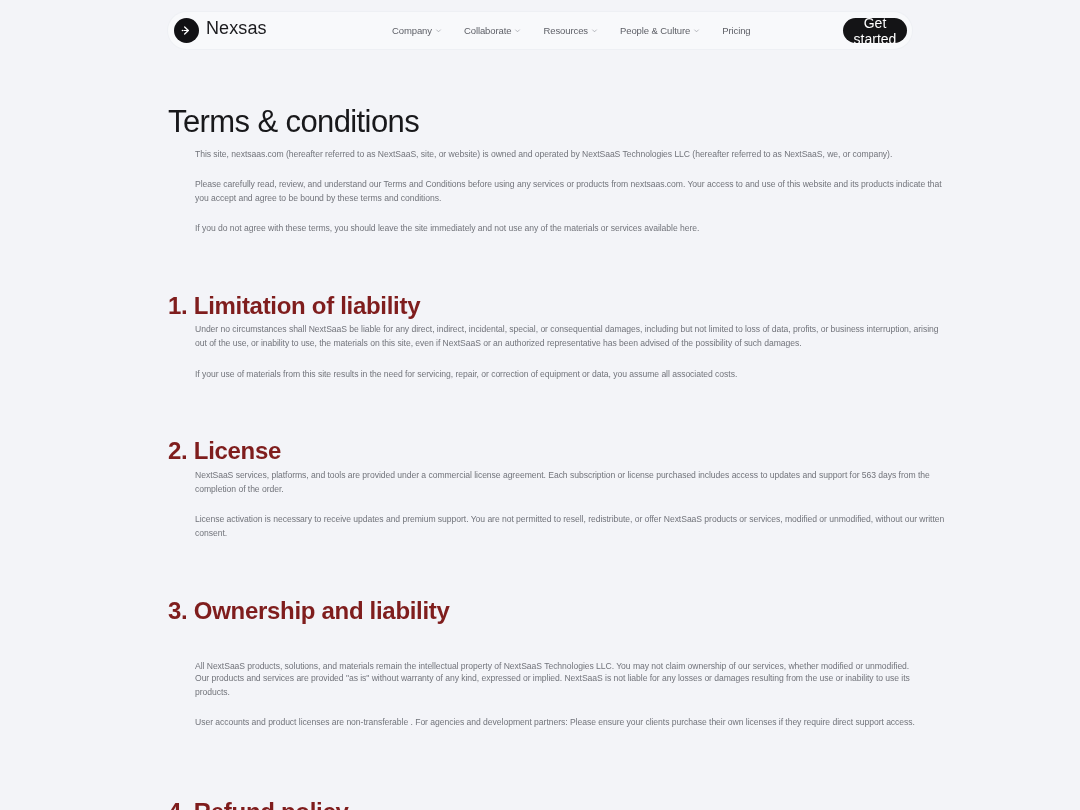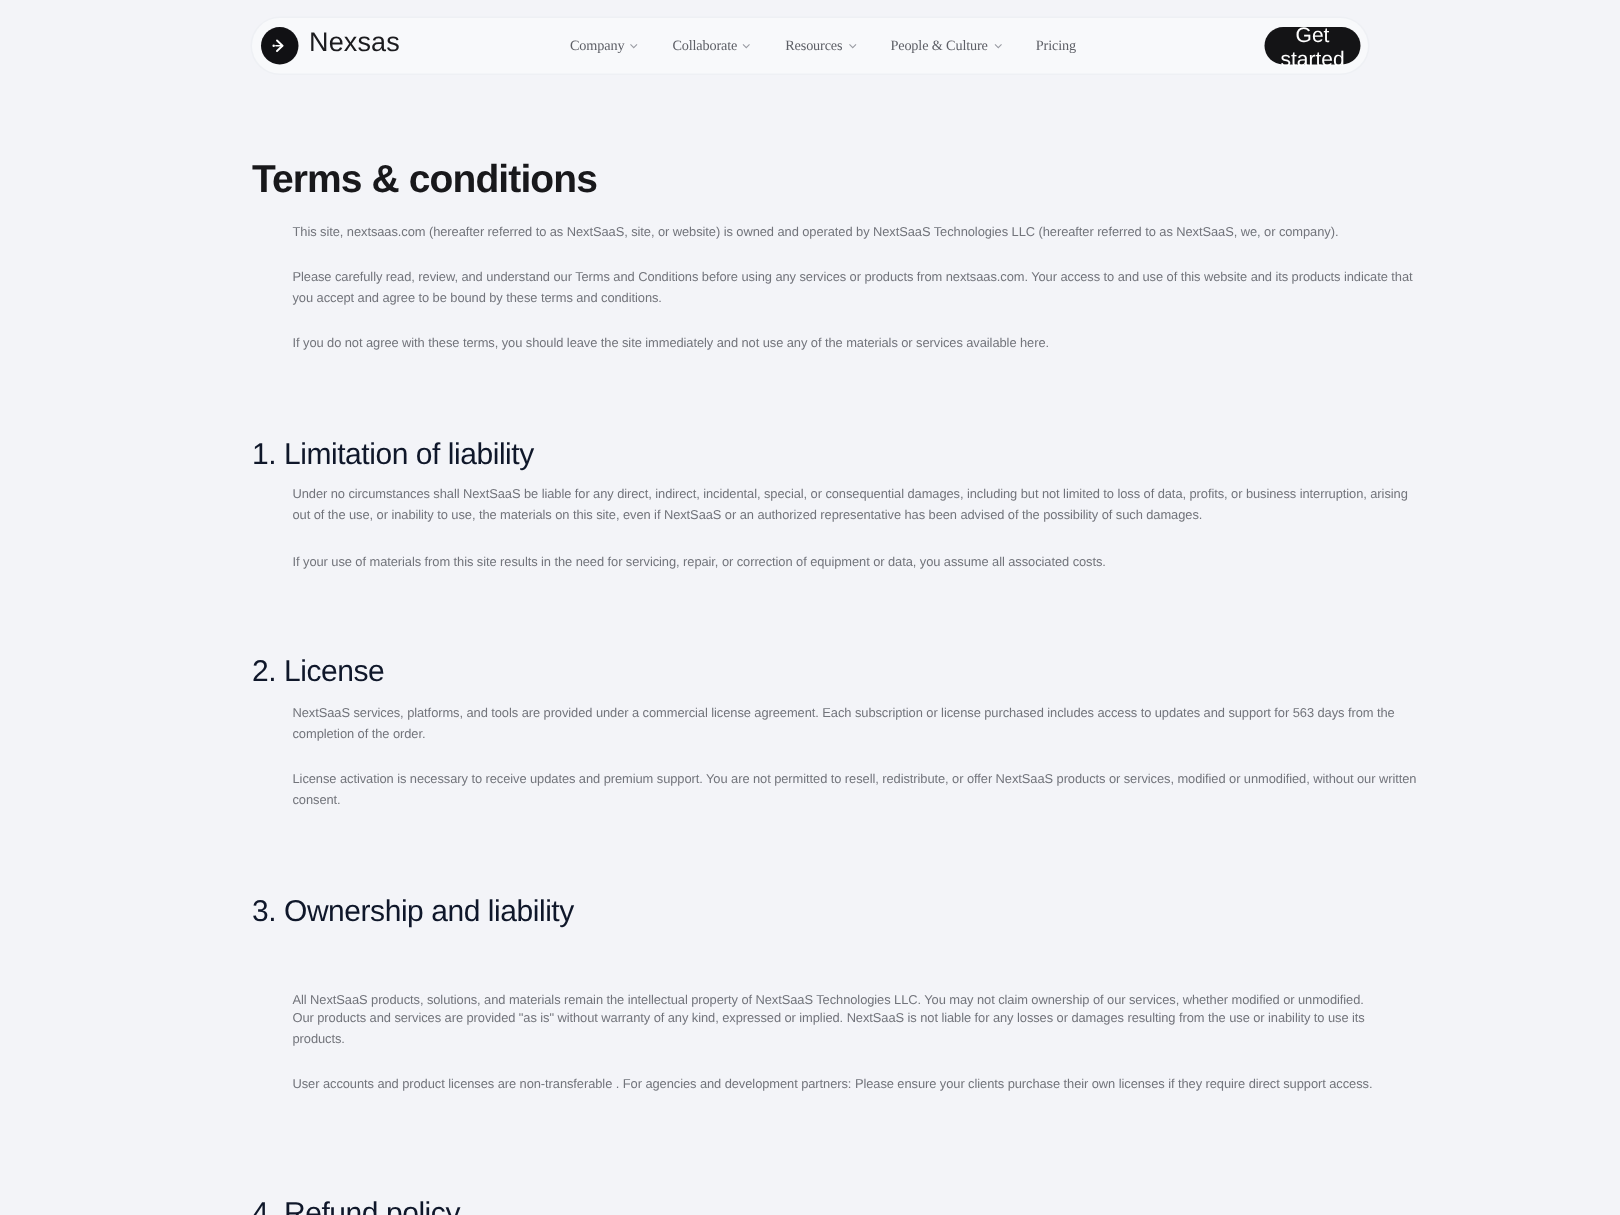"Company" .menu { font-family: Liberation Serif, serif -> none; left: 212px -> 224px }
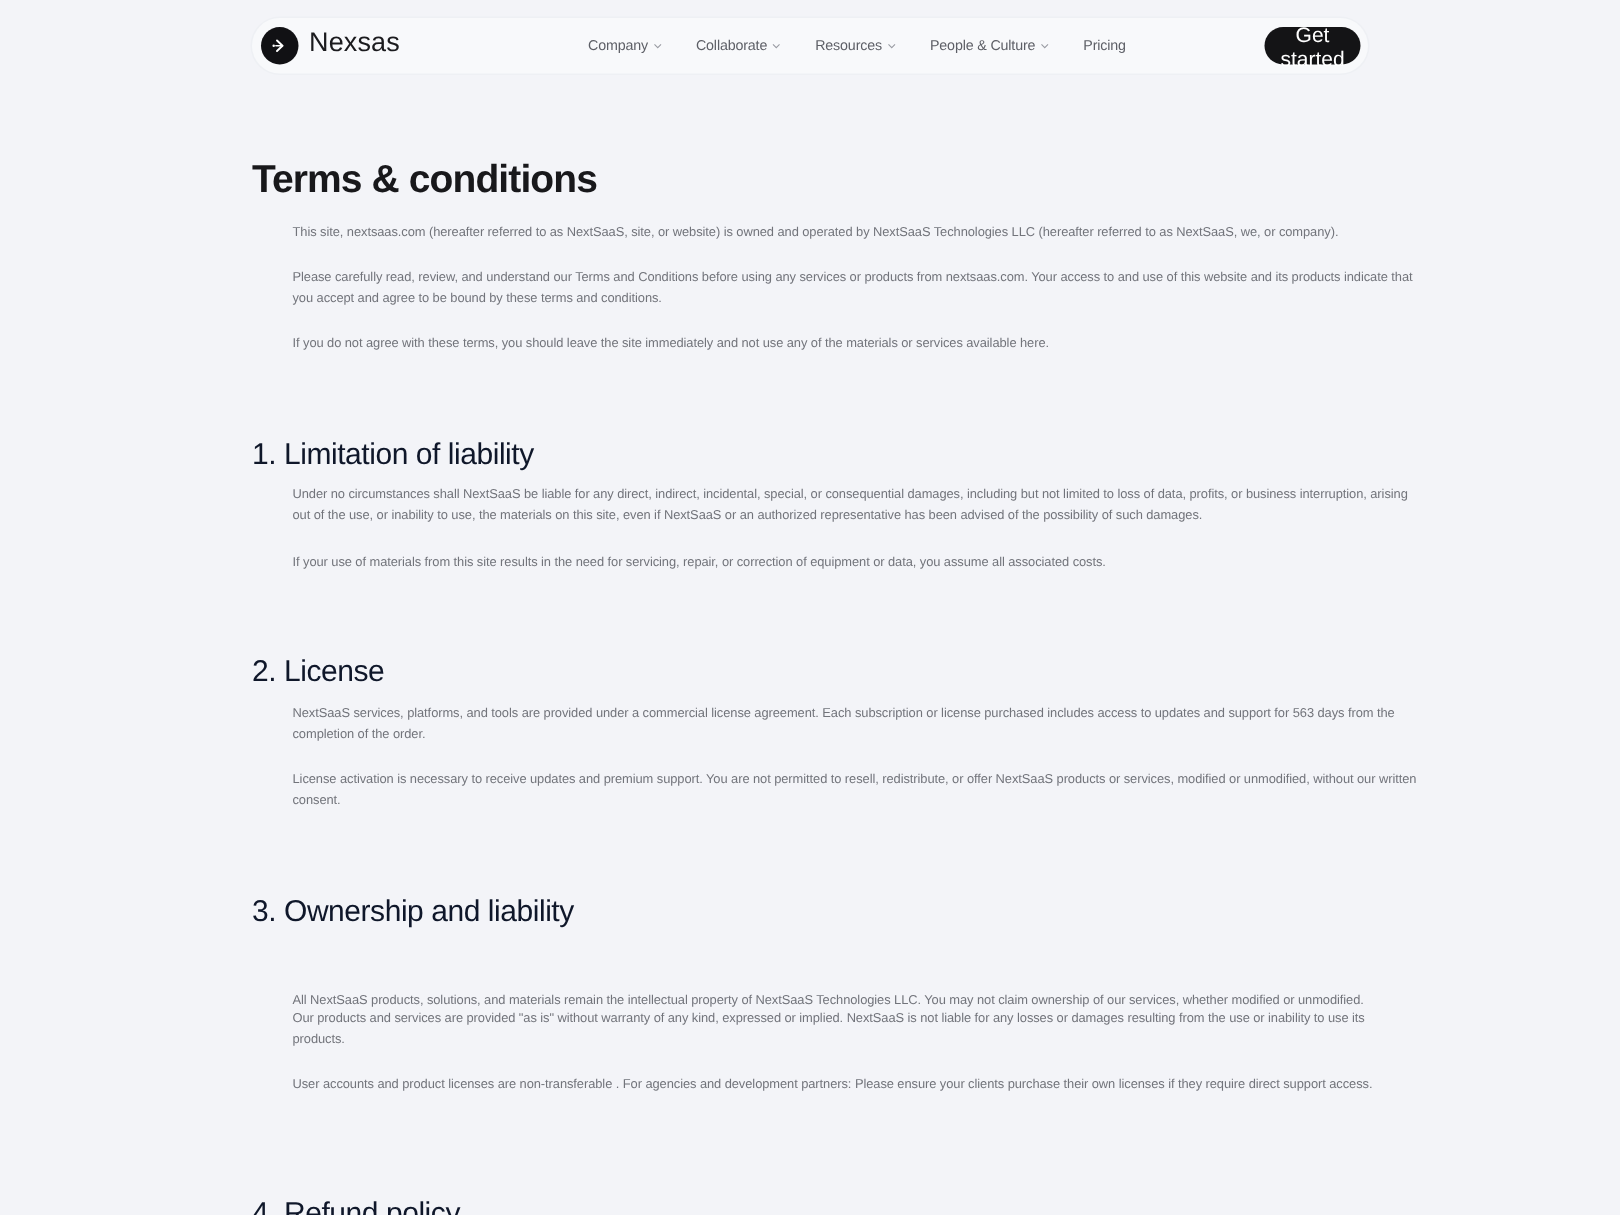"Terms & conditions" h1 { font-size: 26px -> 31px; font-weight: bold -> normal }
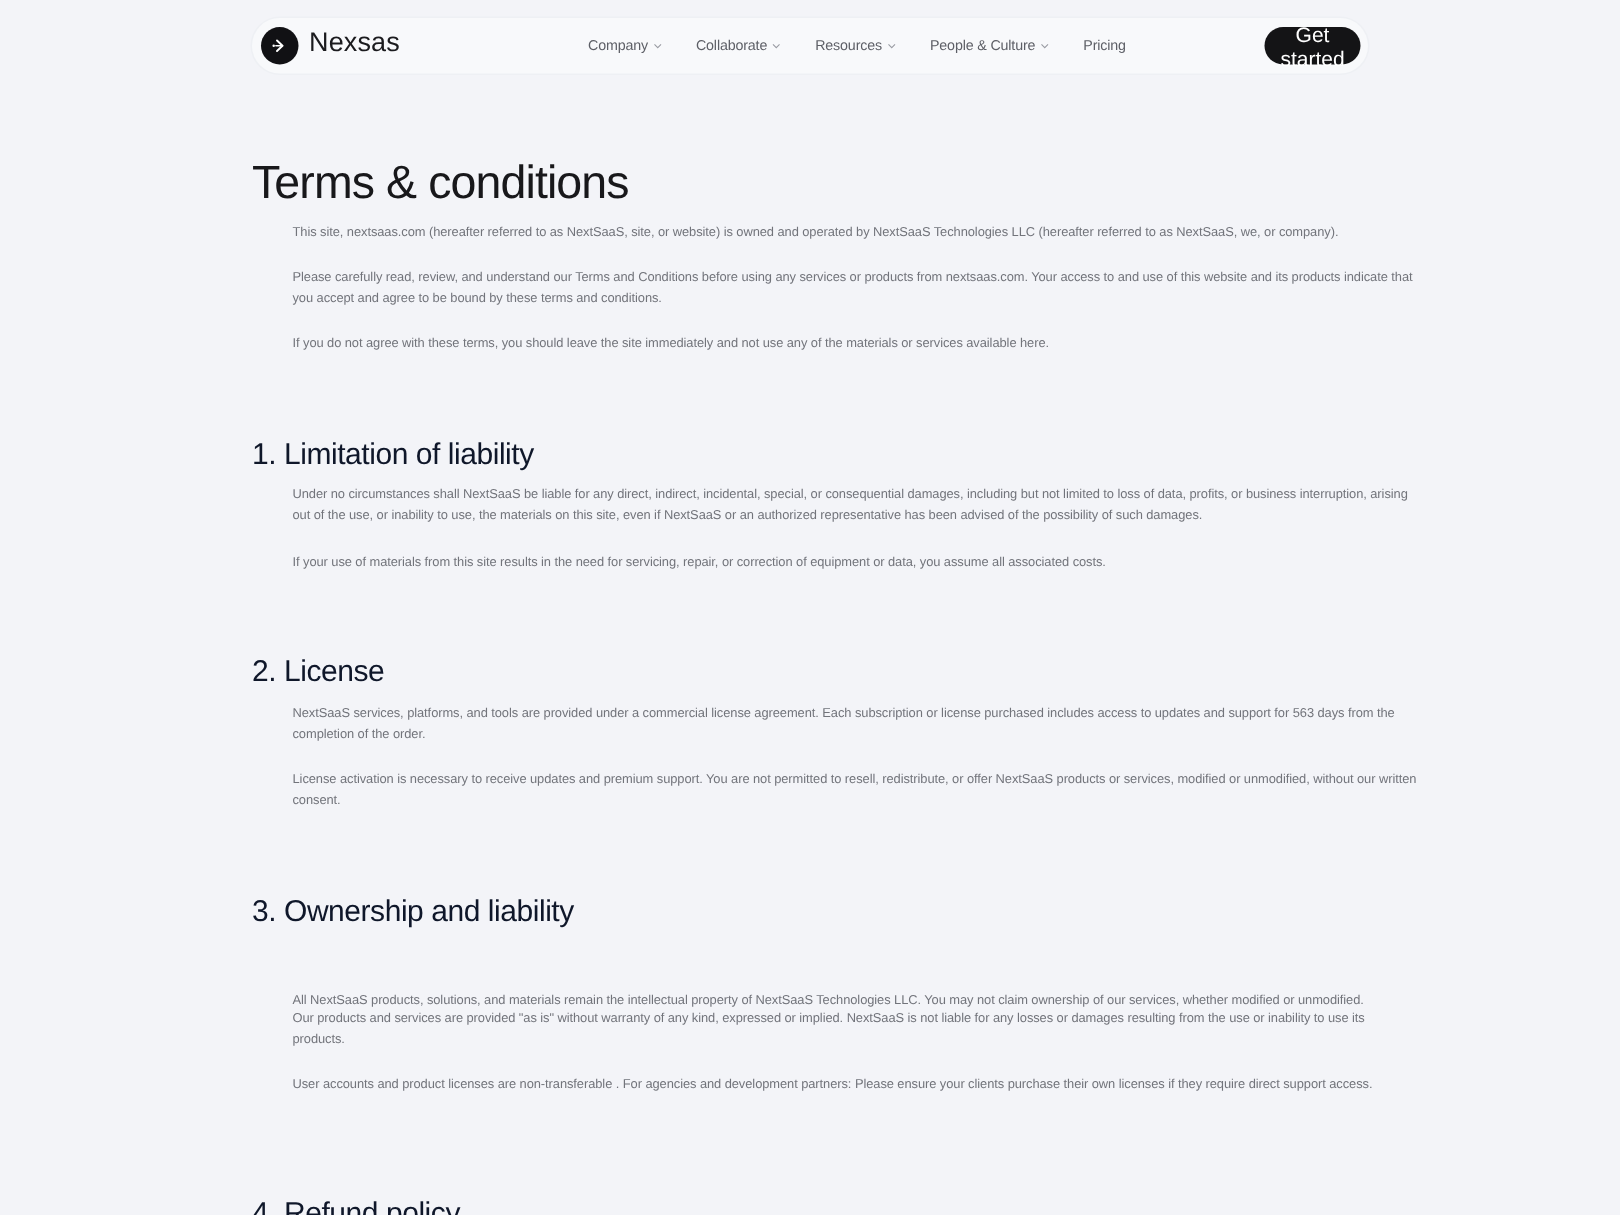"1. Limitation of liability" h2 { color: #0f172a -> #7f1d1d; font-size: 20px -> 24px; font-weight: normal -> bold }
